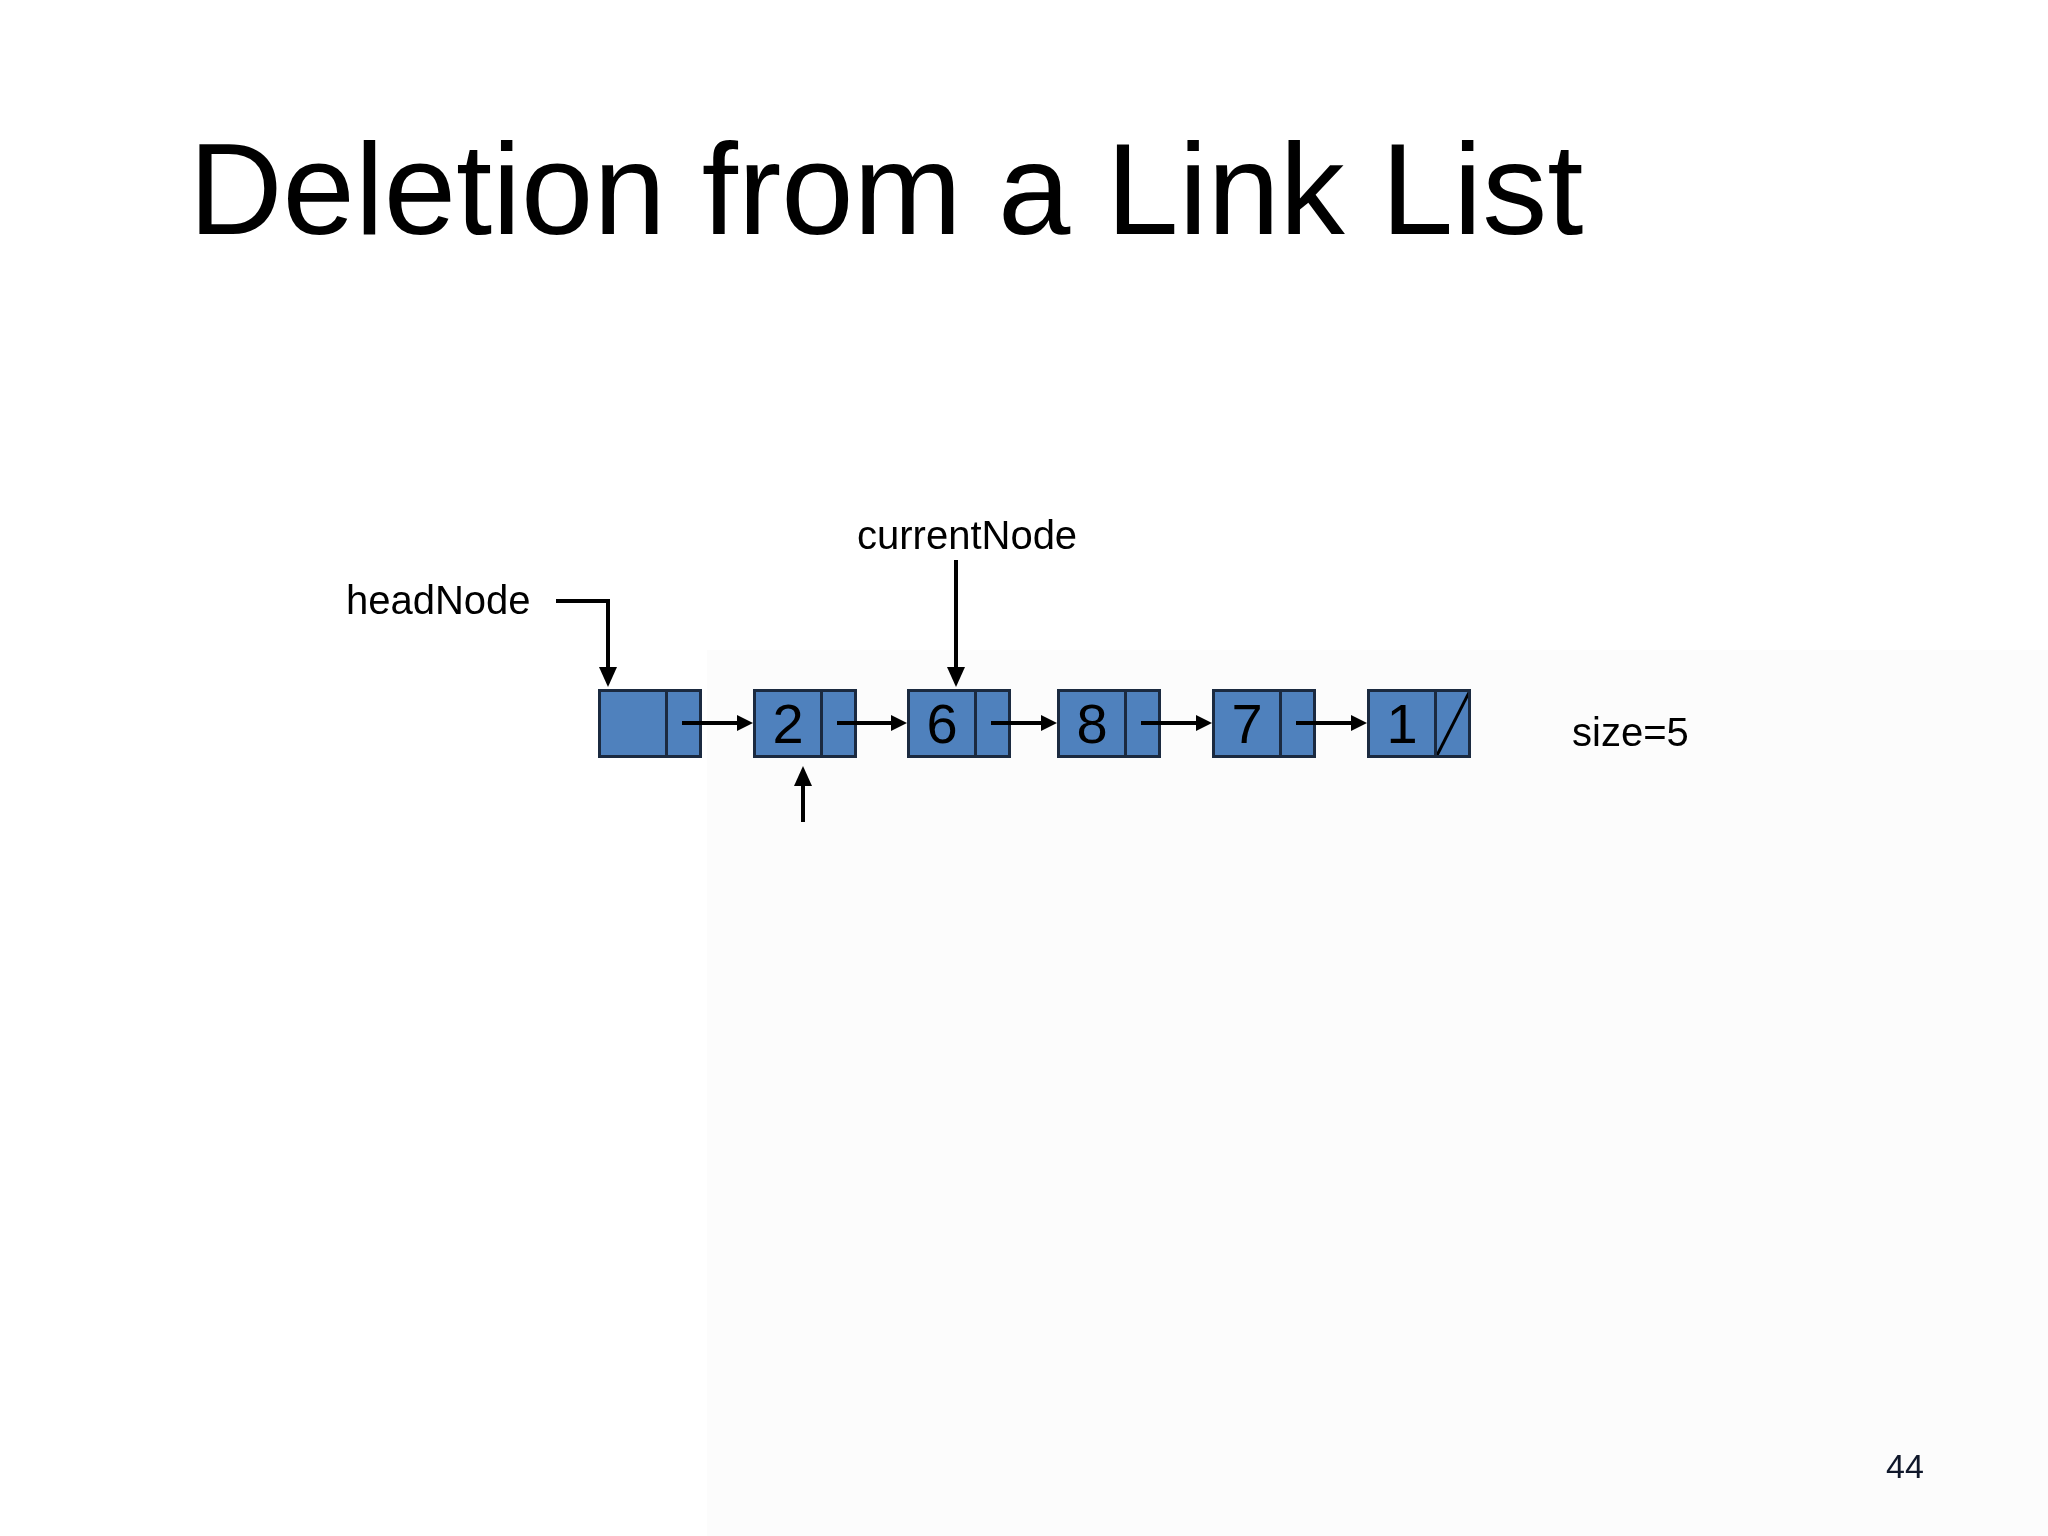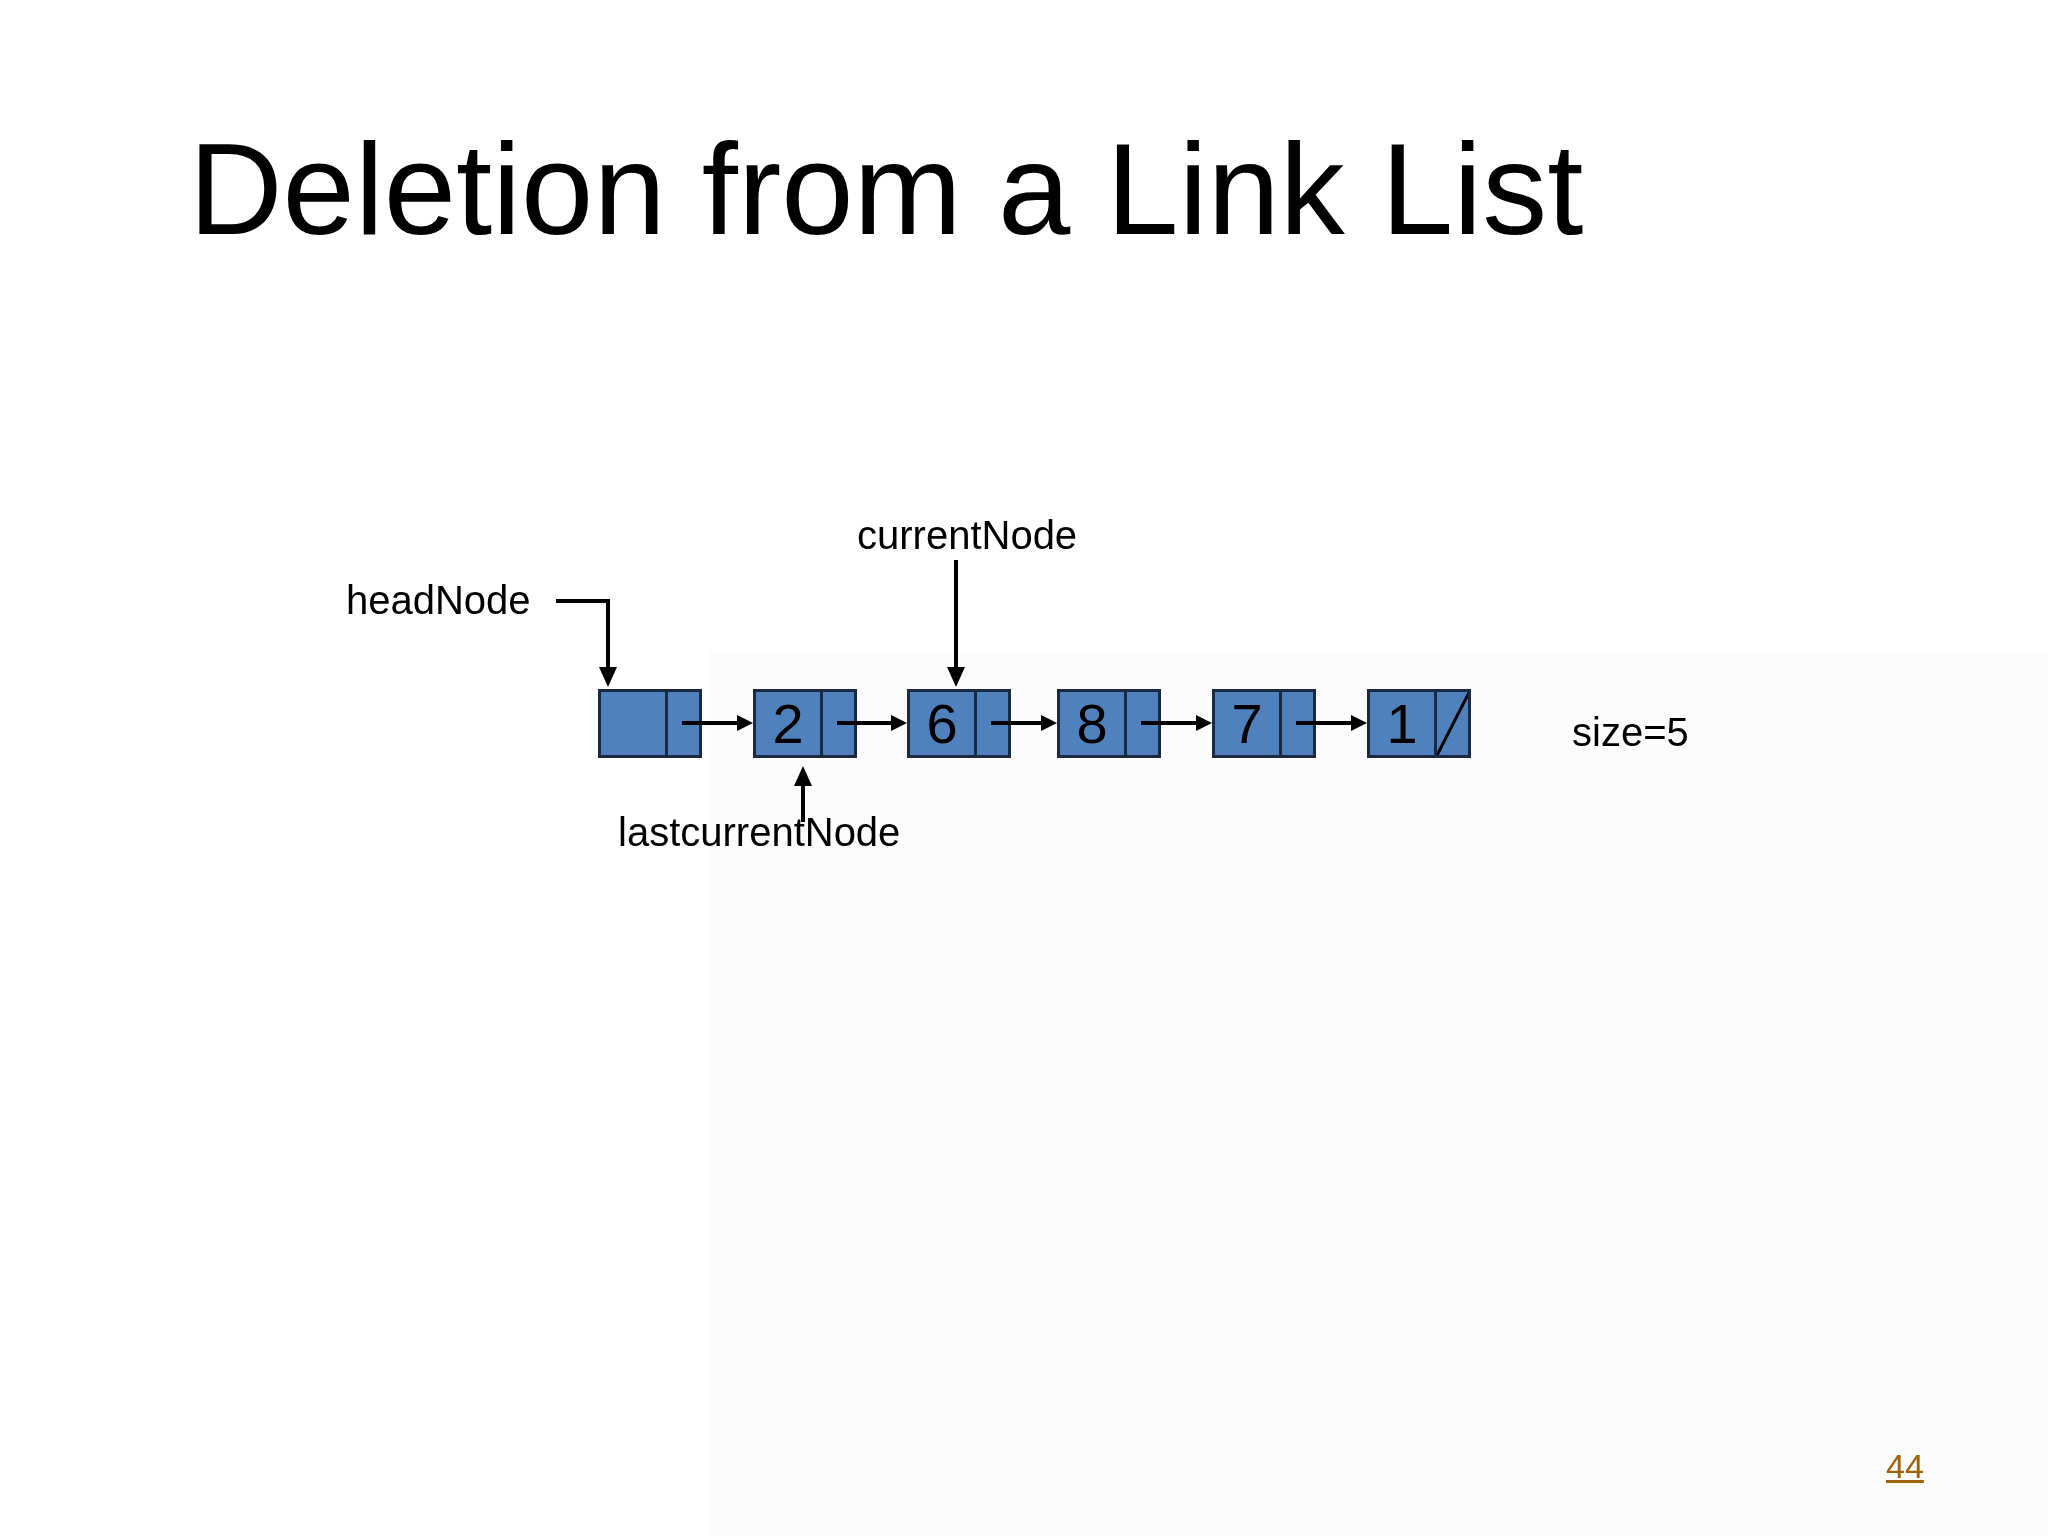"lastcurrentNode" div.label { html: <div>lastcurrentNode</div> -> none }
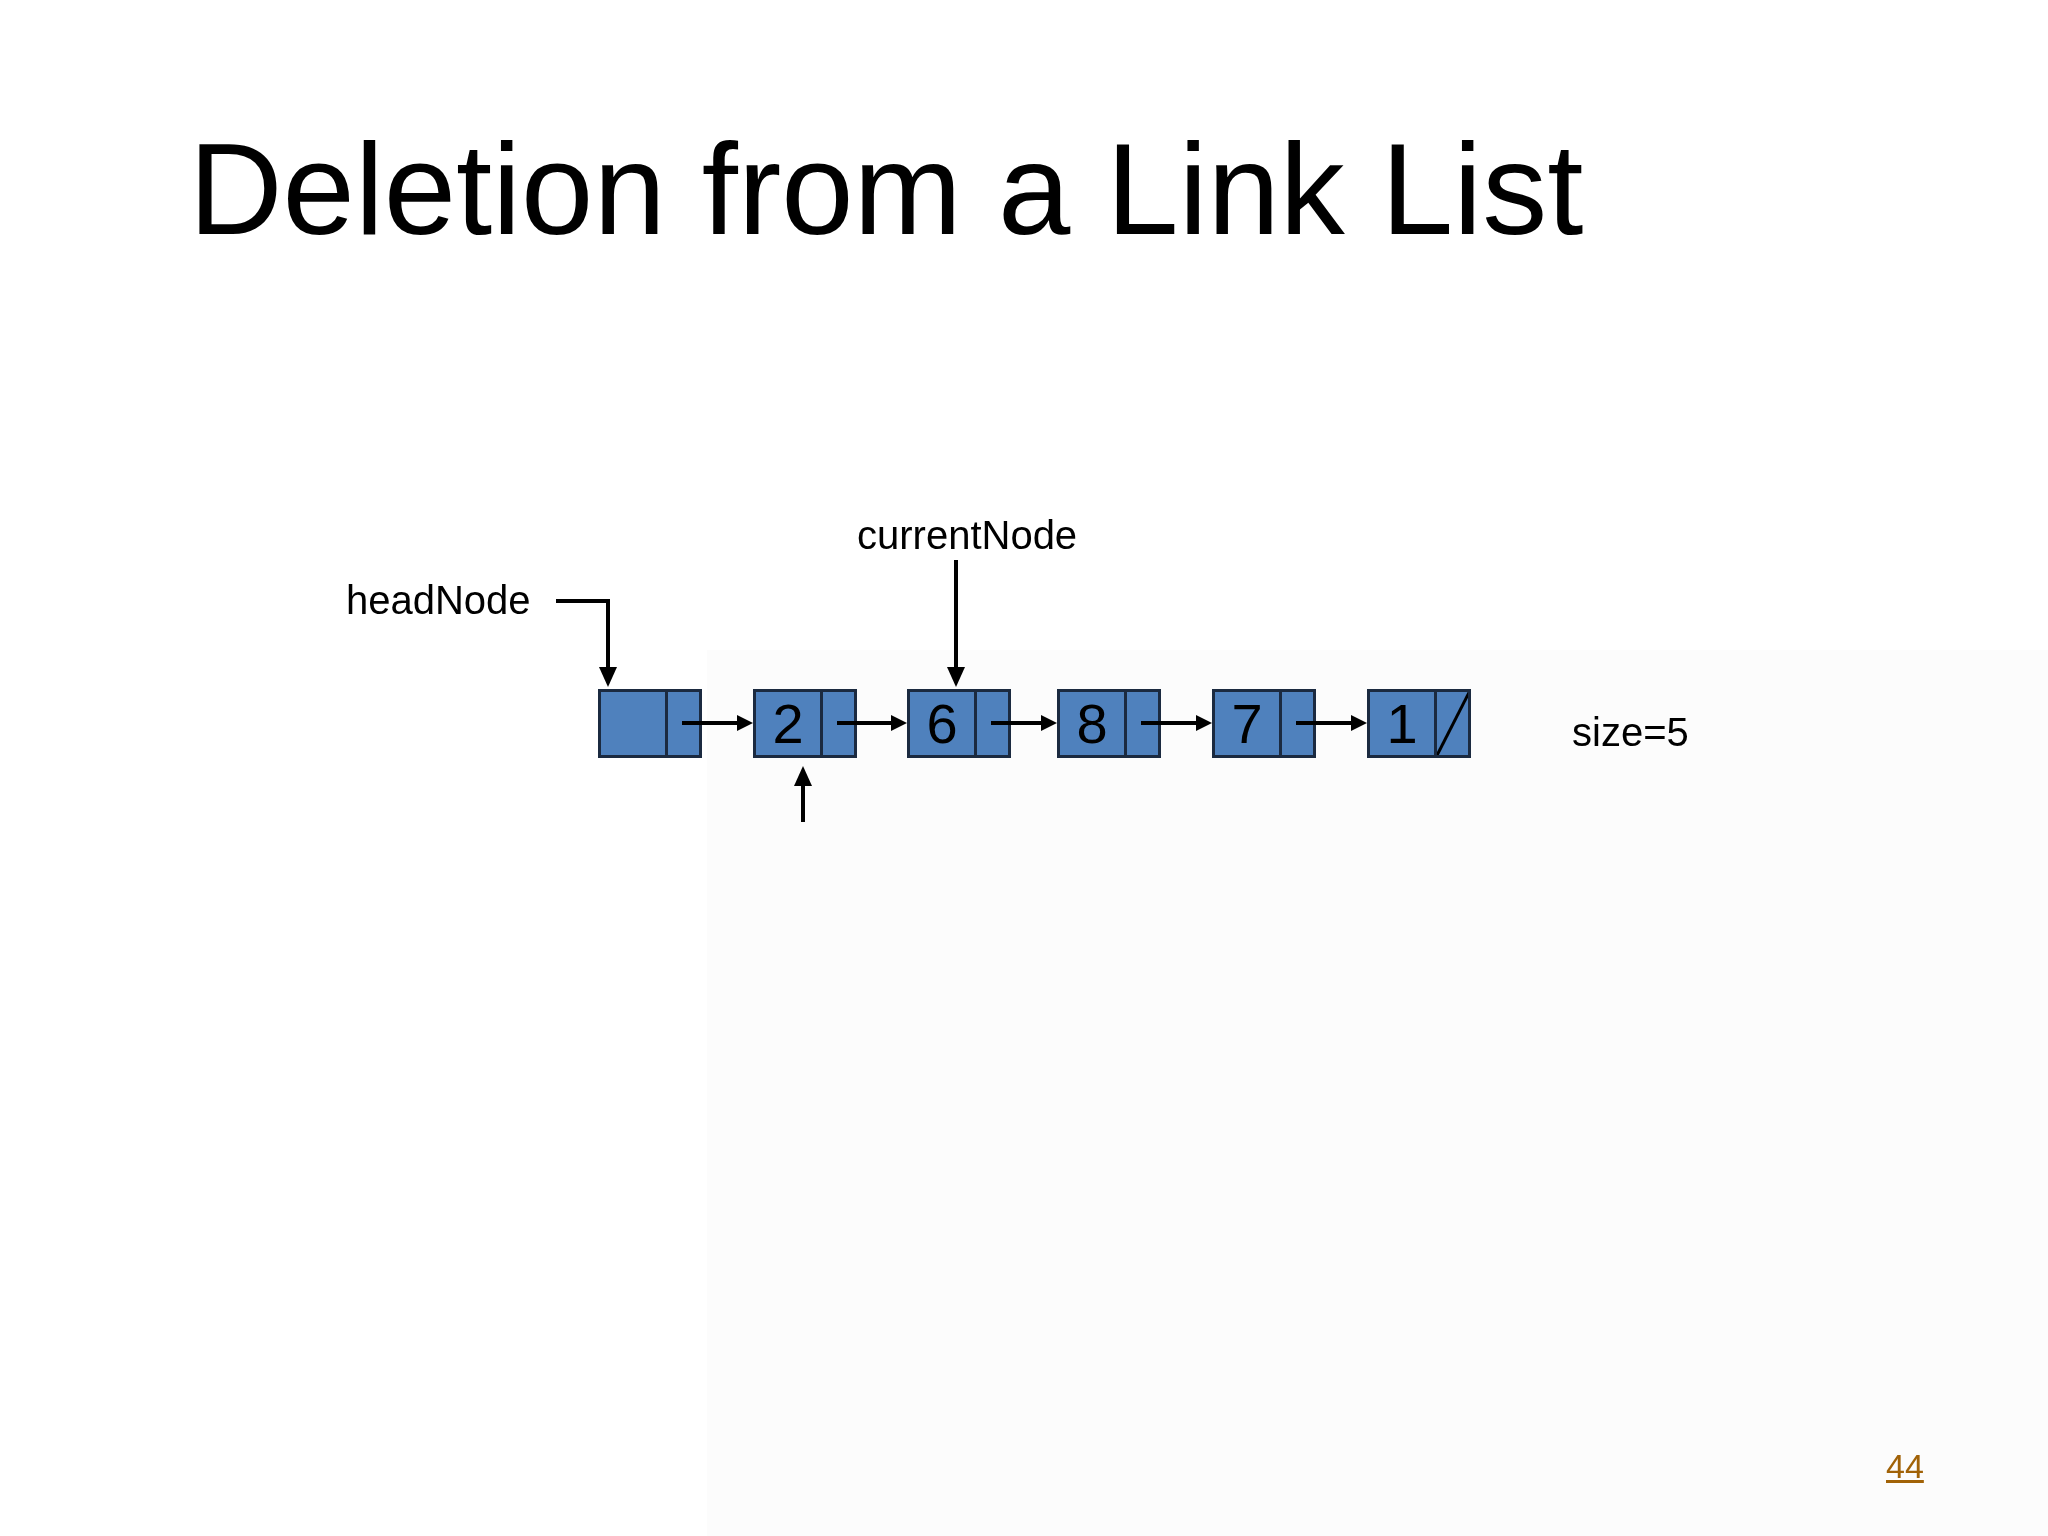"44" .page-num { color: #a16207 -> #0f172a; text-decoration: underline -> none }
